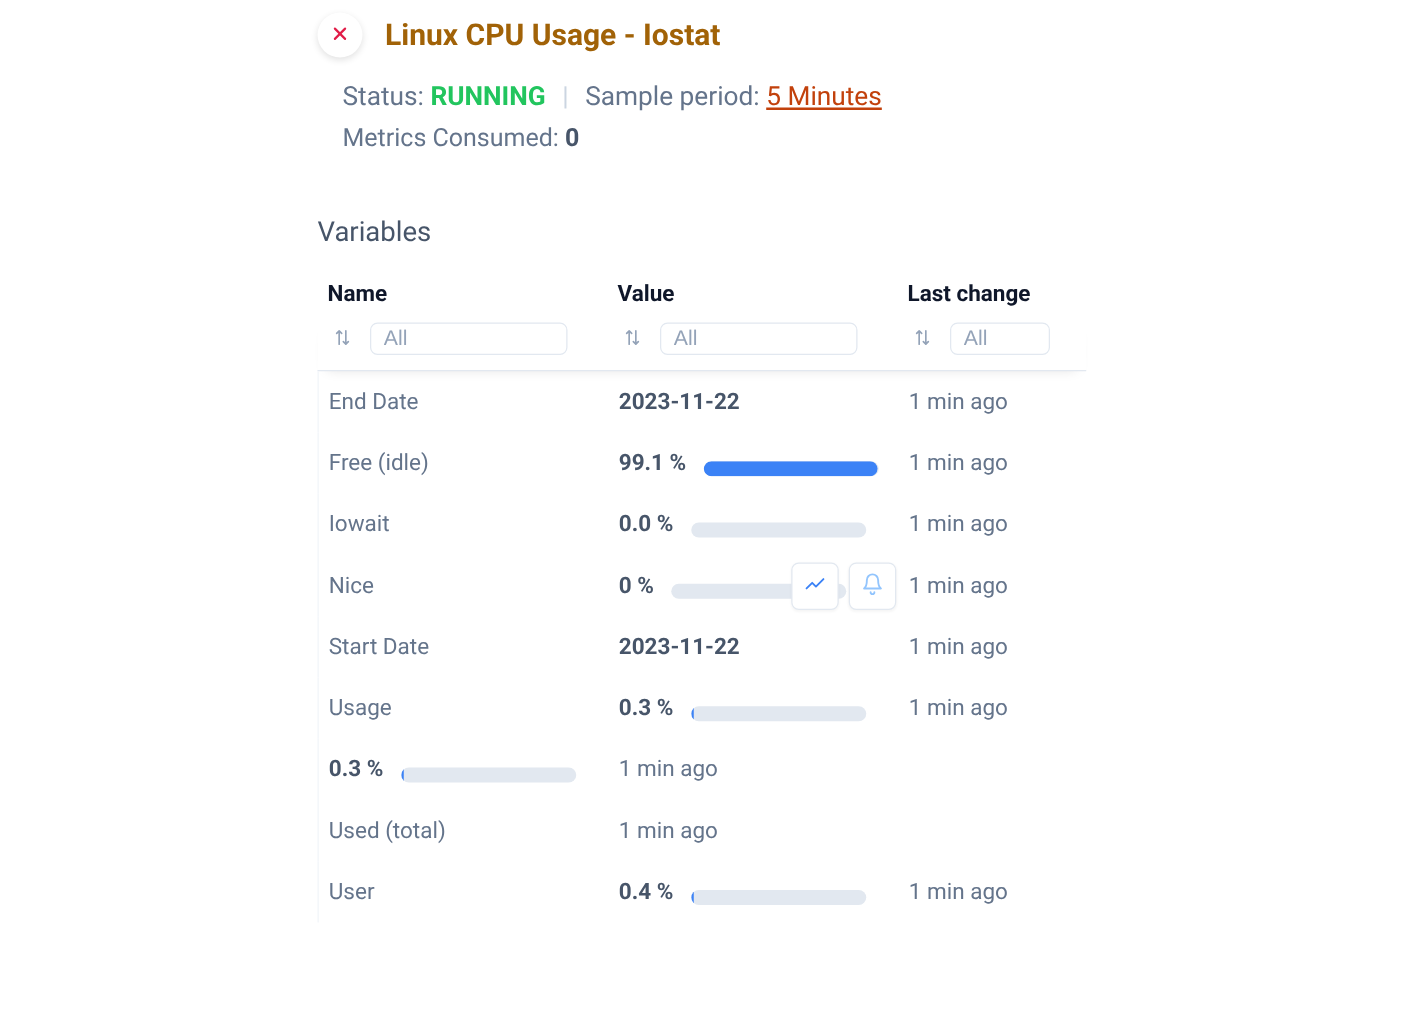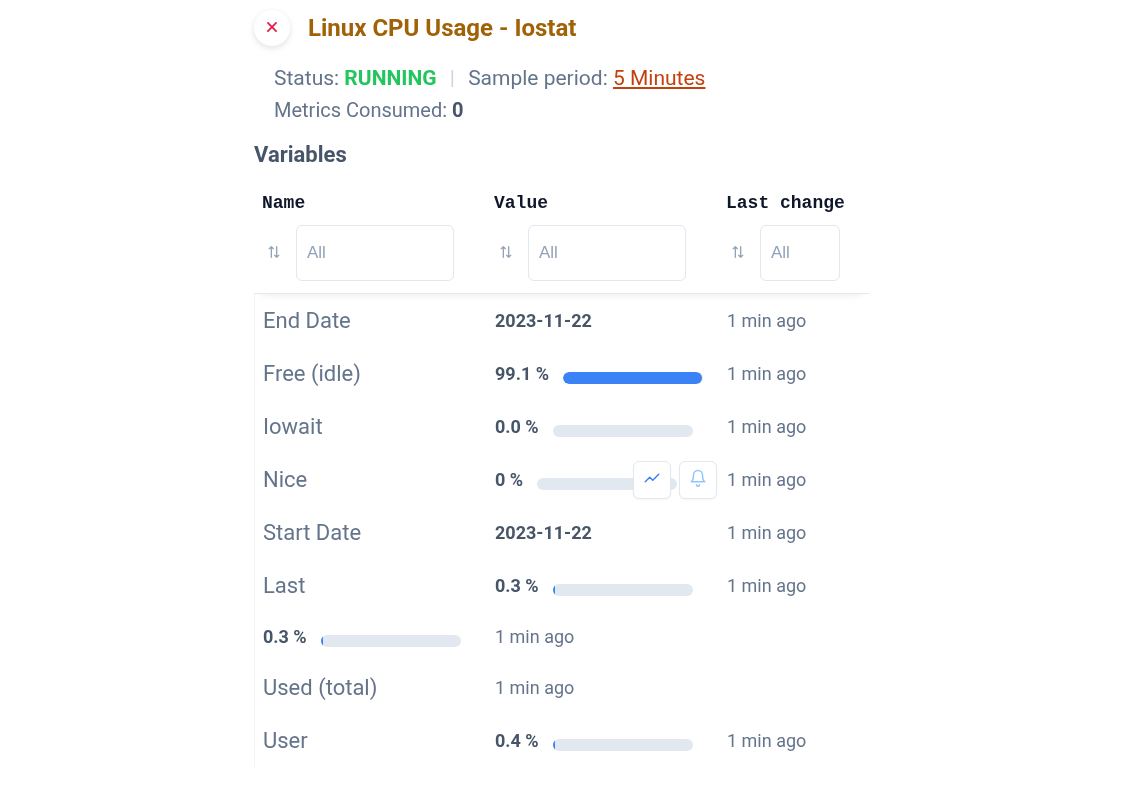"Variables" .section-title { font-weight: 700 -> 400; margin-top: 20px -> 52px }
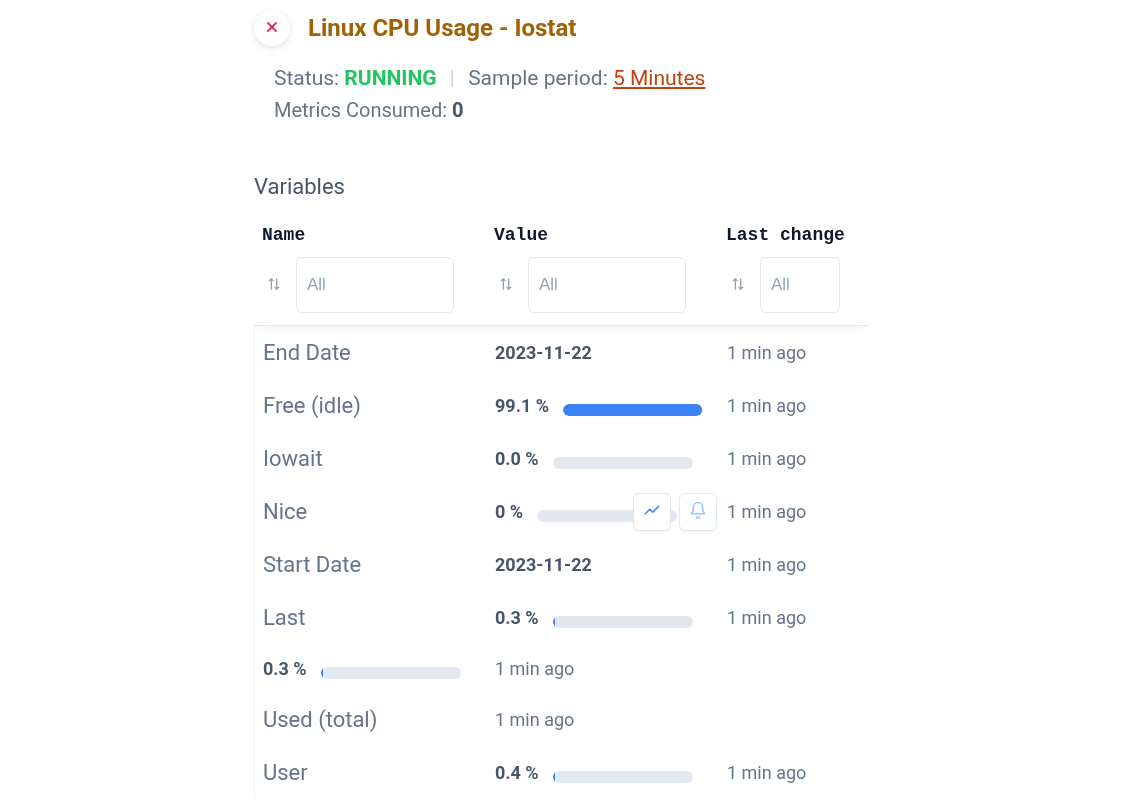"Name" .thead-row .th { font-family: Liberation Mono, monospace -> none }
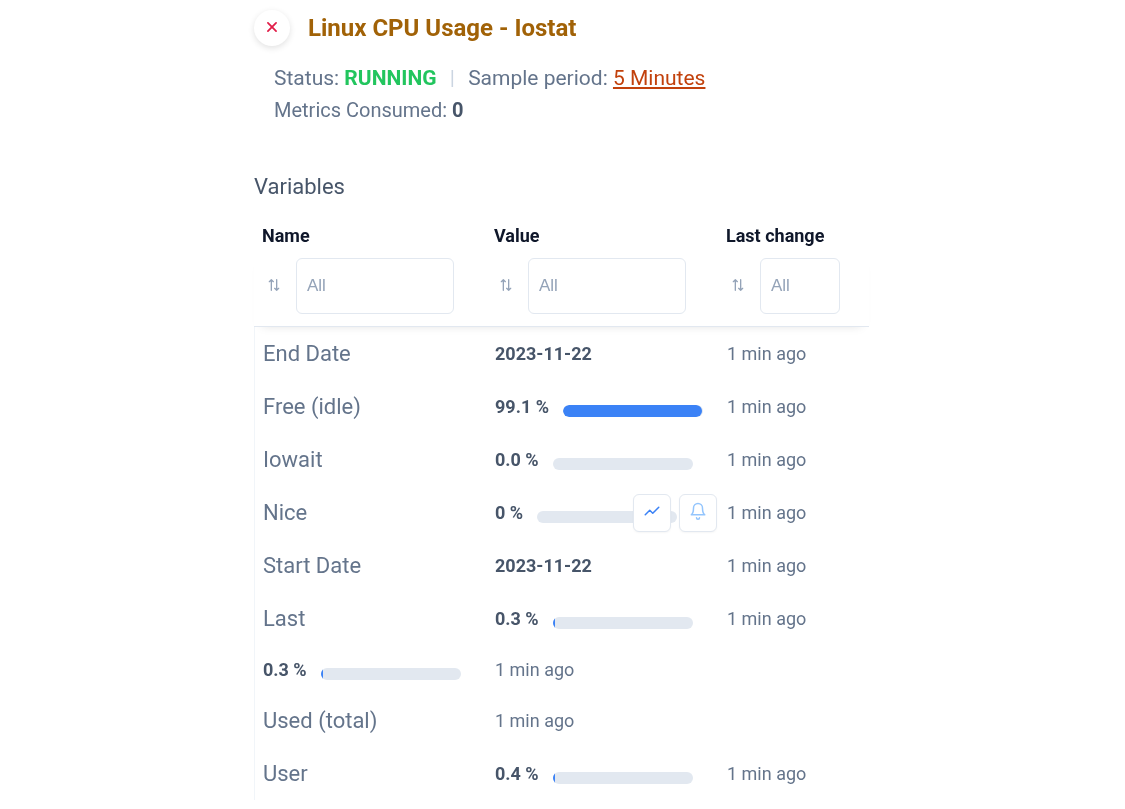"All" .filter-input { height: 56px -> 26px }
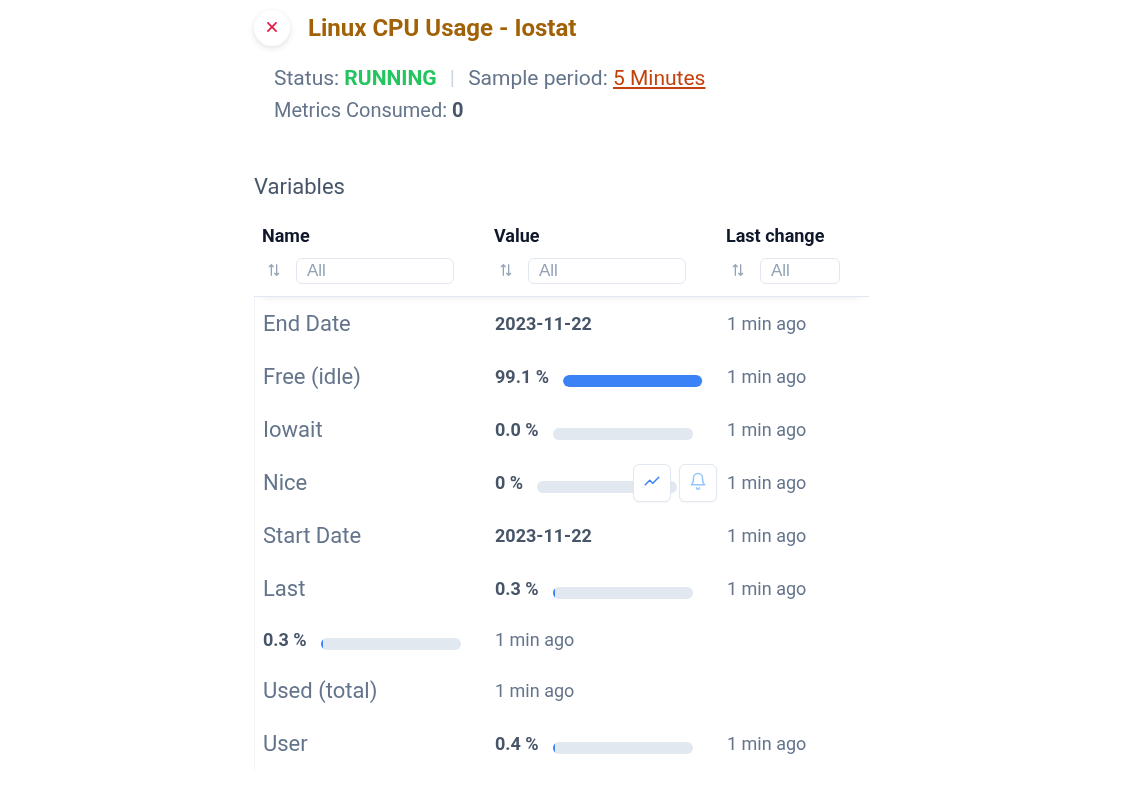"End Date" .data-row .name-cell { font-size: 22px -> 18px }
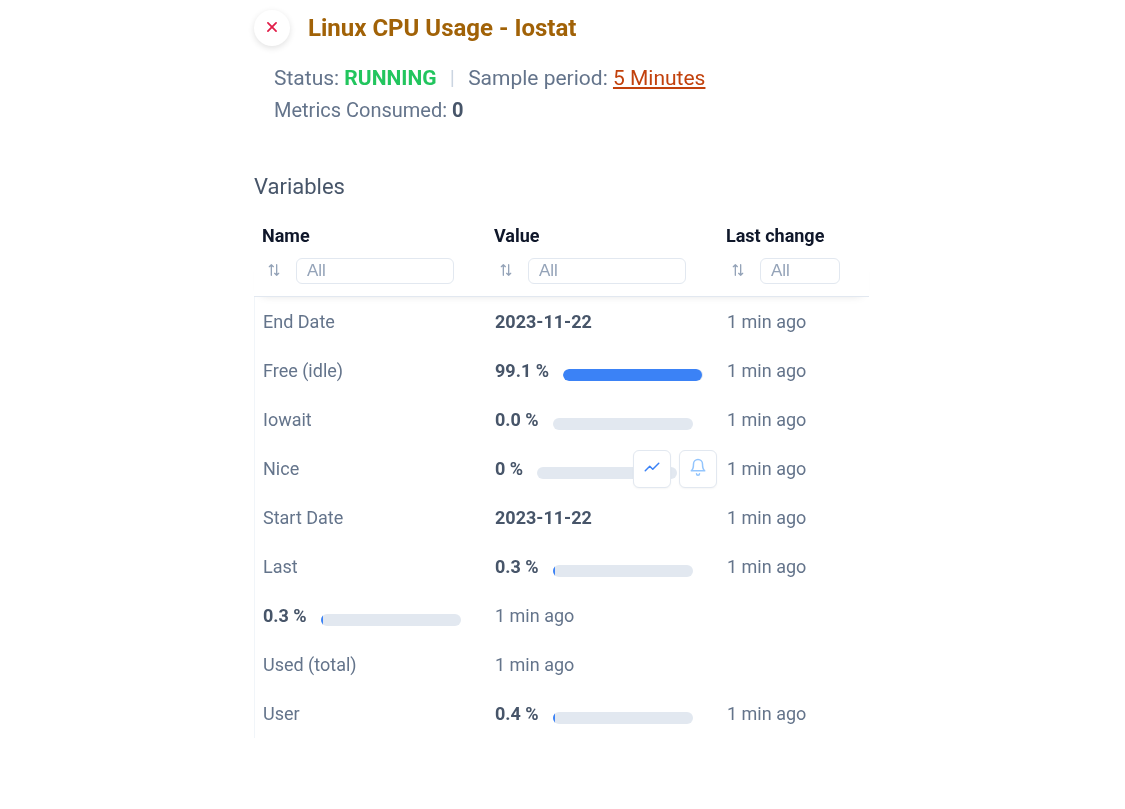"Last" div.name-cell { text: Last -> Usage }
